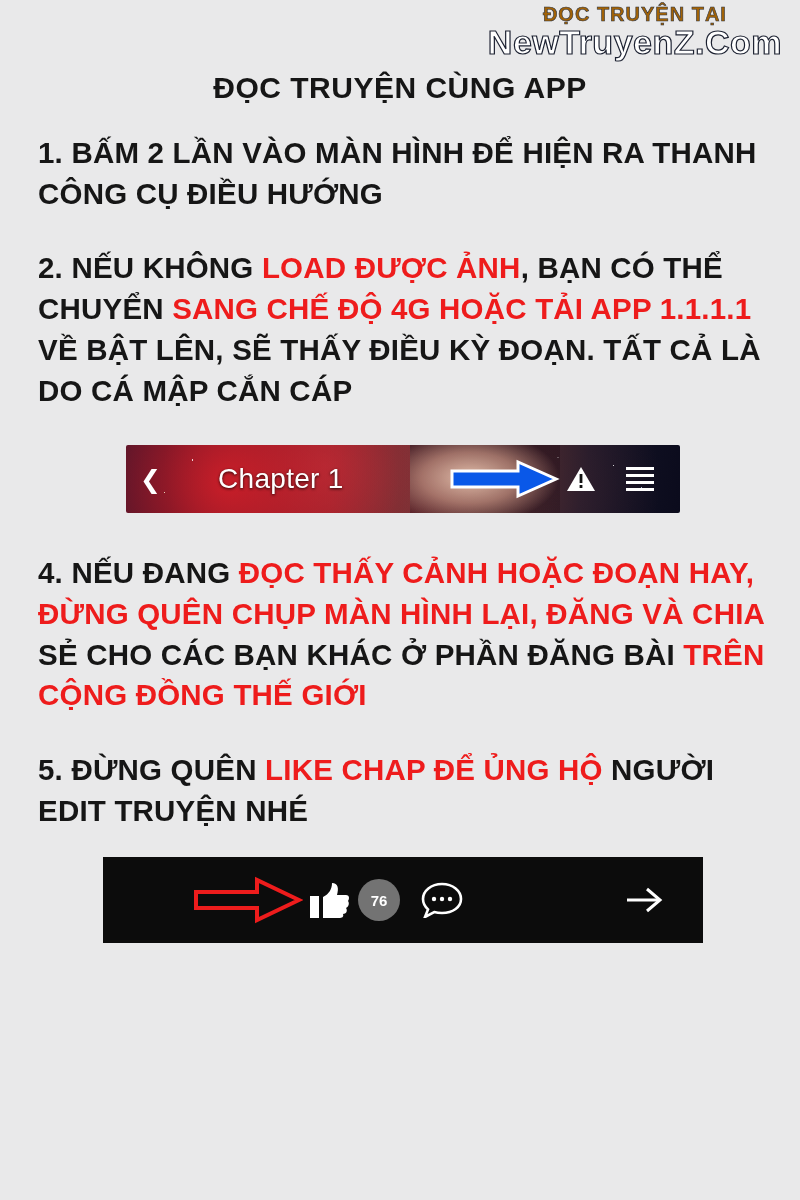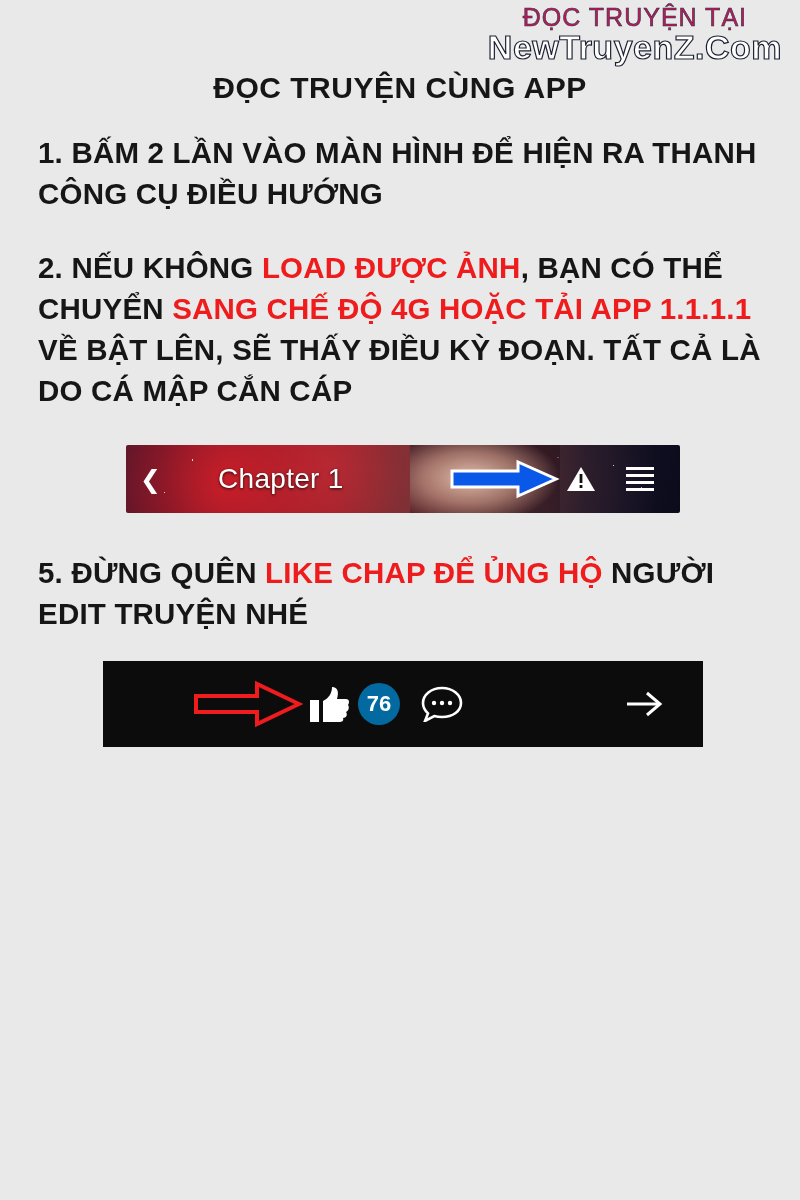"ĐỌC TRUYỆN TẠI" .watermark .wm-top { color: #be185d -> #a16207; font-size: 25px -> 20px; font-weight: normal -> bold }
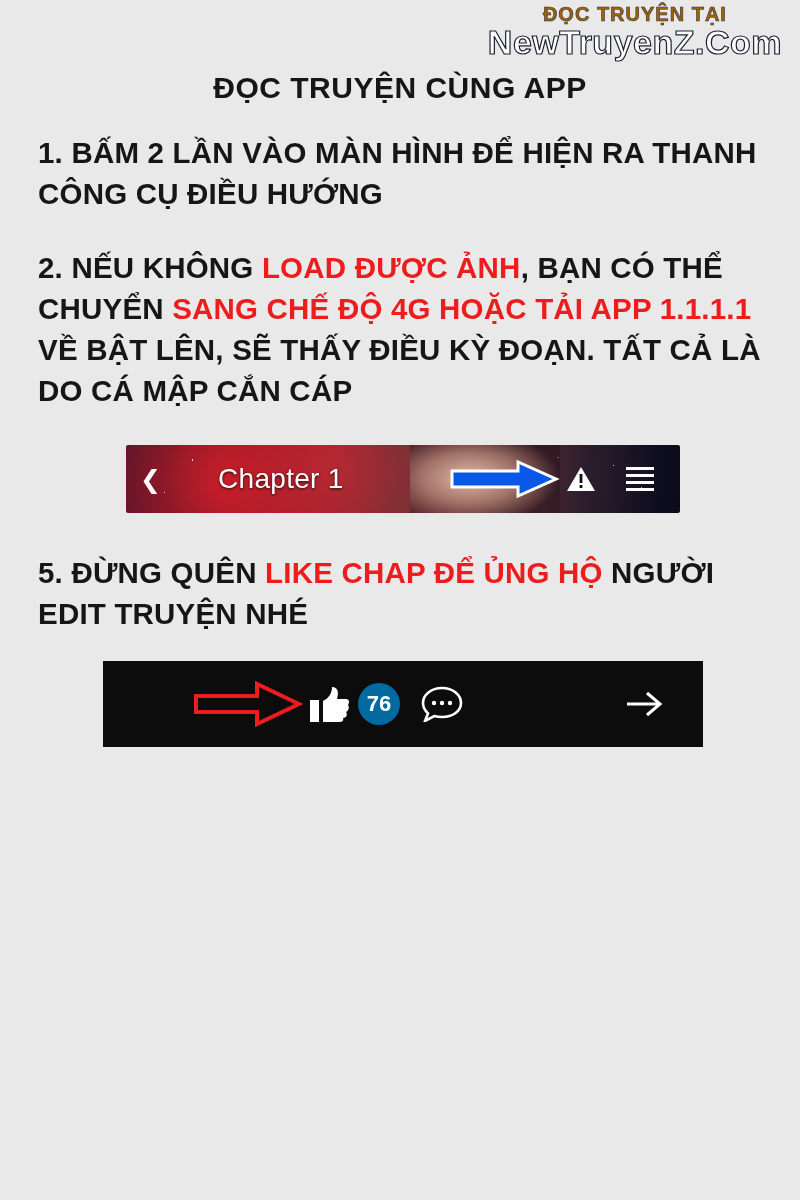"4. NẾU ĐANG ĐỌC THẤY" p.para { html: none -> <p> <span>4. NẾU ĐANG </span><span>ĐỌC THẤY CẢNH HOẶC ĐOẠN HAY, ĐỪNG QUÊN CHỤP MÀN HÌNH LẠI, ĐĂNG VÀ CHIA</span><span> SẺ CHO CÁC BẠN KHÁC Ở PHẦN ĐĂNG BÀI </span><span>TRÊN CỘNG ĐỒNG THẾ GIỚI</span> </p> }
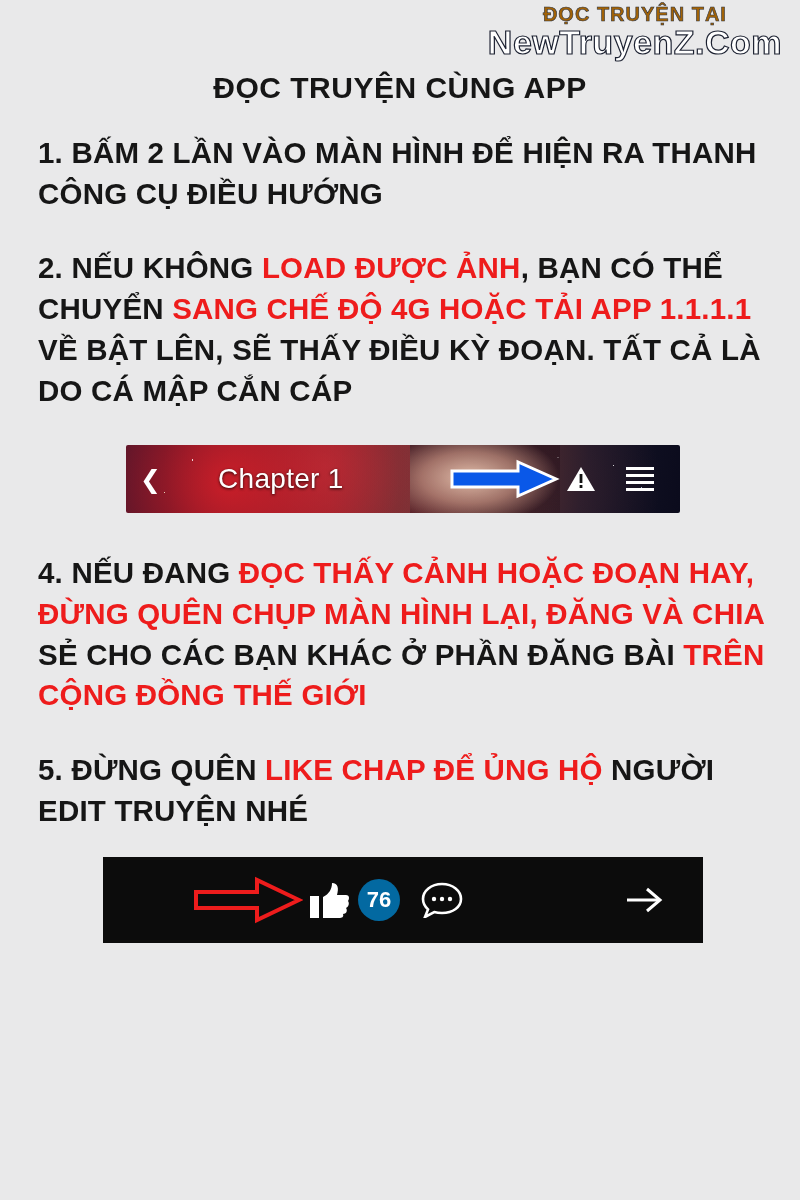"76" .like-count { background: #0369a1 -> #737373; font-size: 22px -> 15px }
